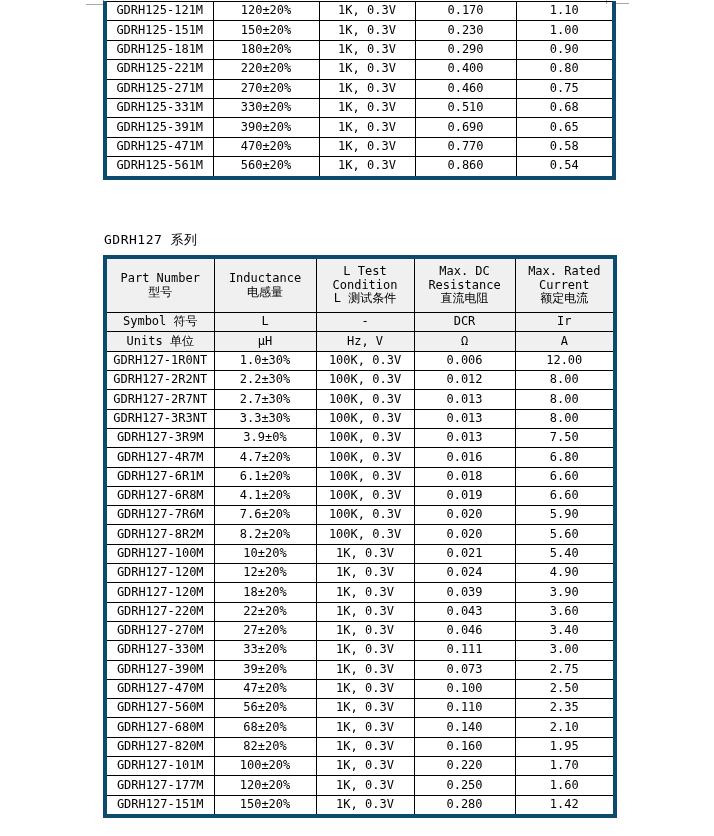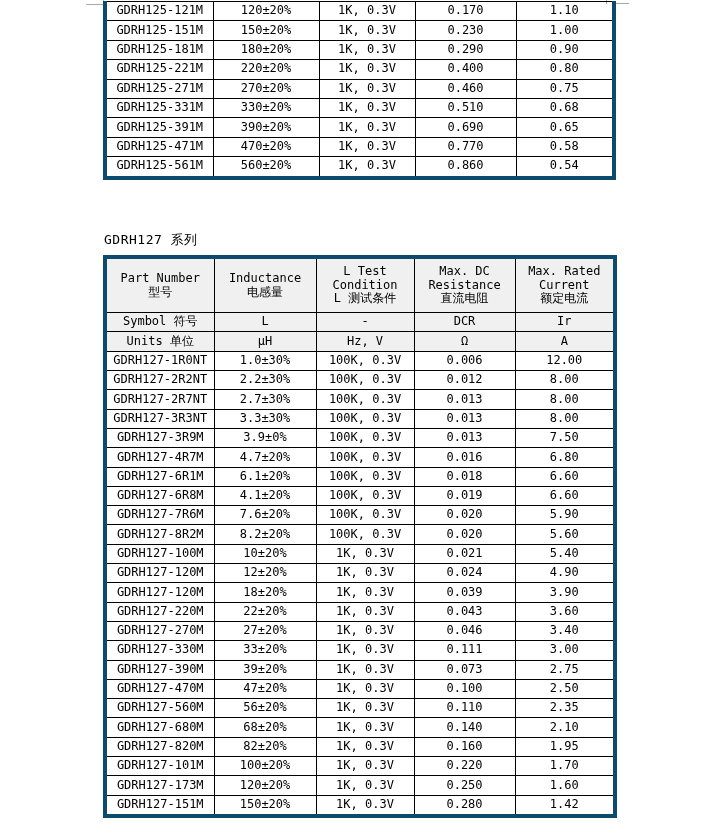"GDRH127-173M" td { text: GDRH127-173M -> GDRH127-177M }
